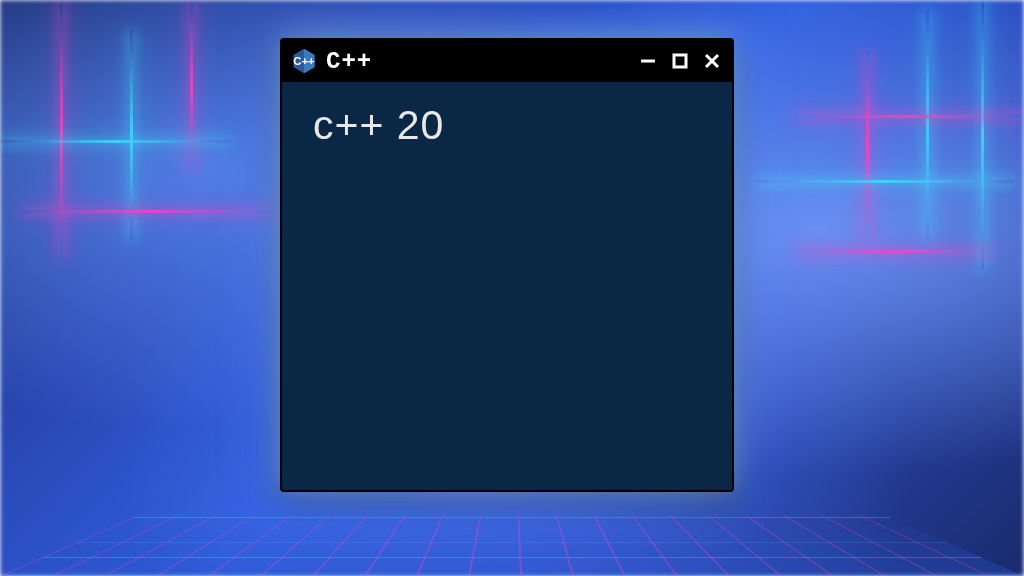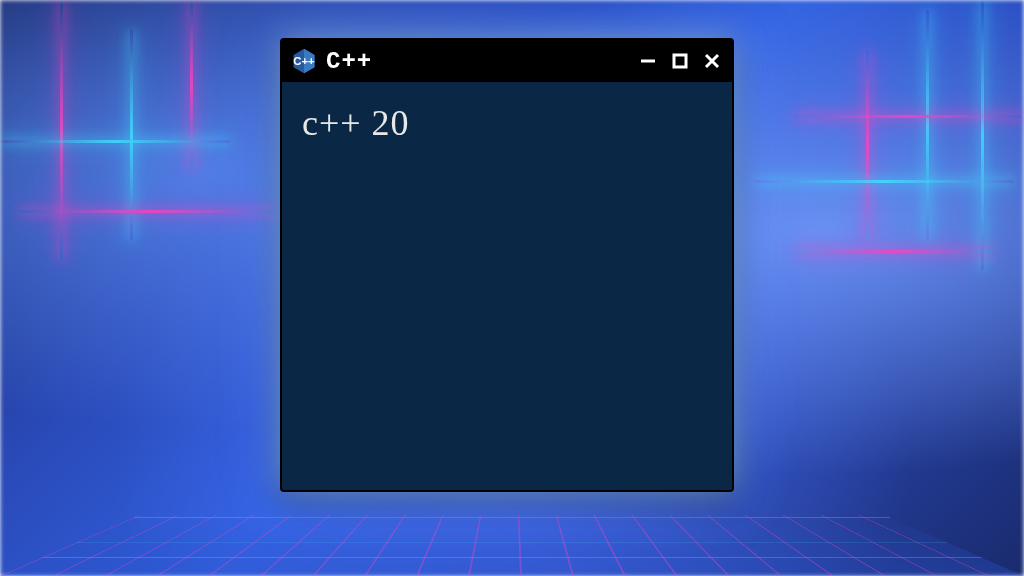"c++ 20" .terminal-content { font-family: Liberation Serif, serif -> Liberation Sans, sans-serif; font-size: 36px -> 41px; padding: 20px 20px -> 20px 31px }
